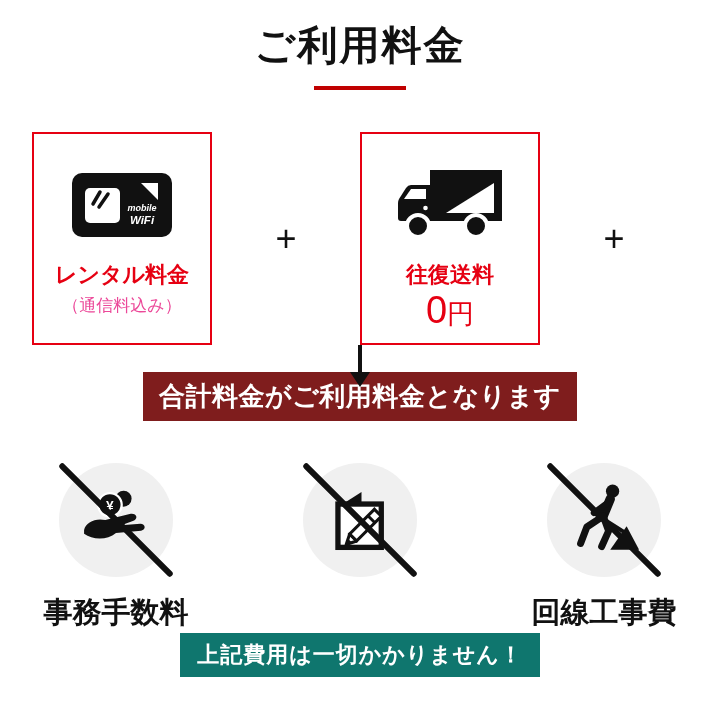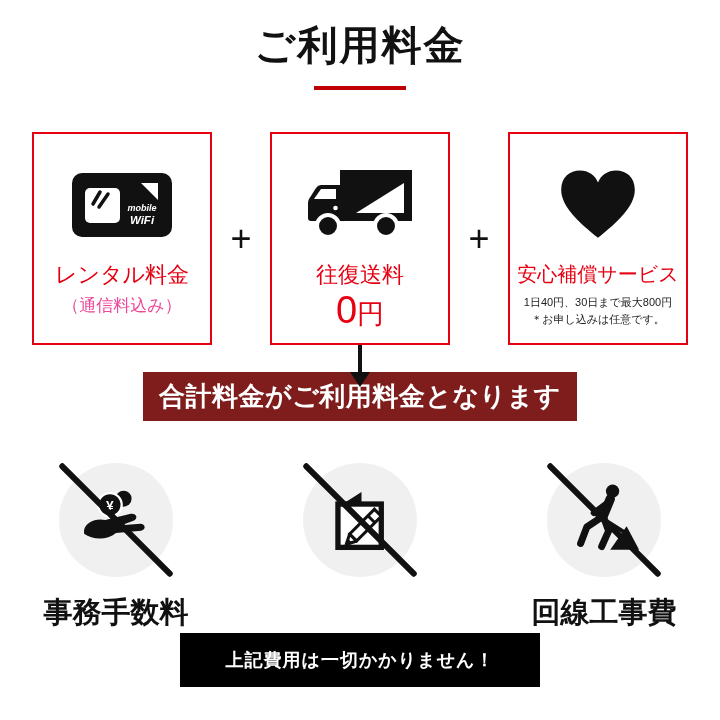"レンタル料金" .box-label { font-weight: normal -> bold }
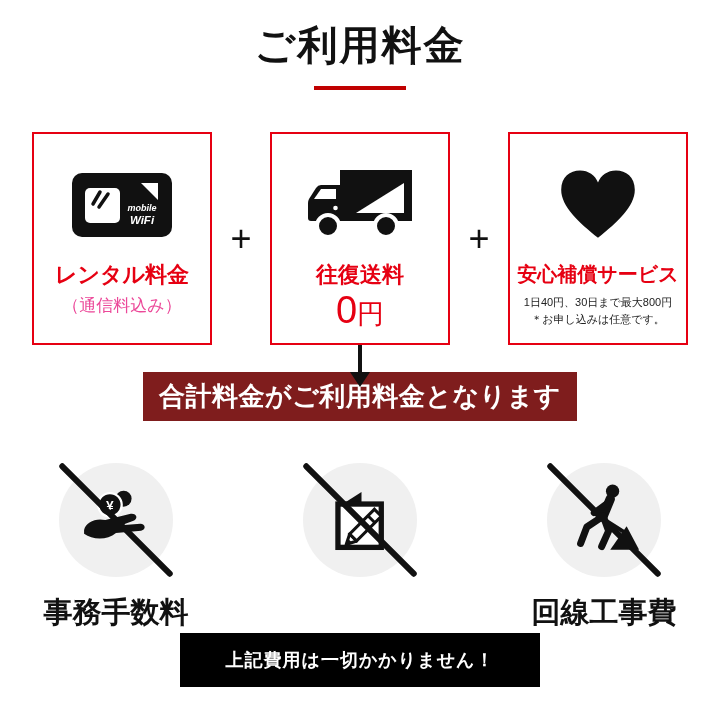"安心補償サービス" div.fee-box { html: <div> <div> <svg> <path></path> </svg> </div> <div>安心補償サービス</div> <div> <div>1日40円、30日まで最大800円</div> <div>＊お申し込みは任意です。</div> </div> </div> -> none }
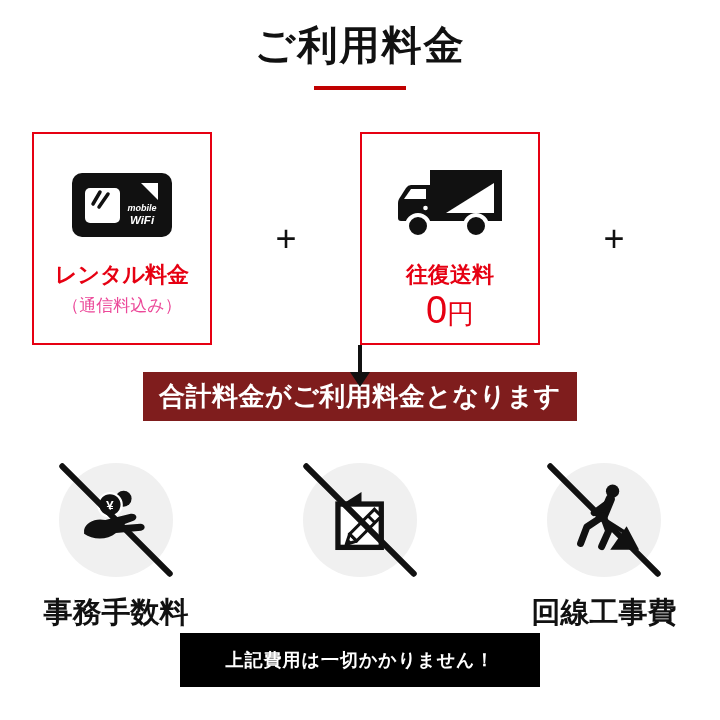"上記費用は一切かかりません！" .bottom-banner { background: #000000 -> #0f766e; font-size: 18px -> 22px; height: 54px -> 44px }
